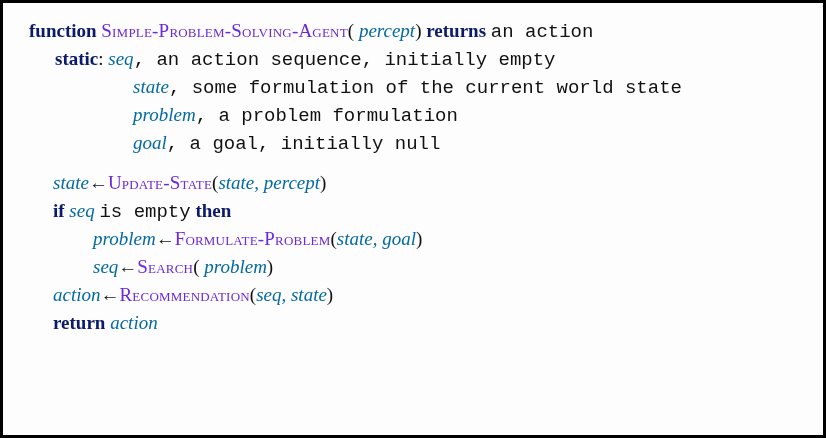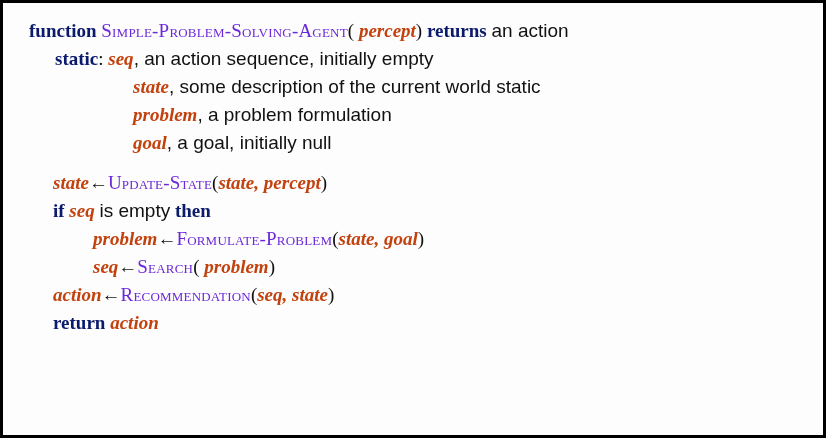"percept" .var { color: #c2410c -> #0369a1; font-weight: bold -> none }
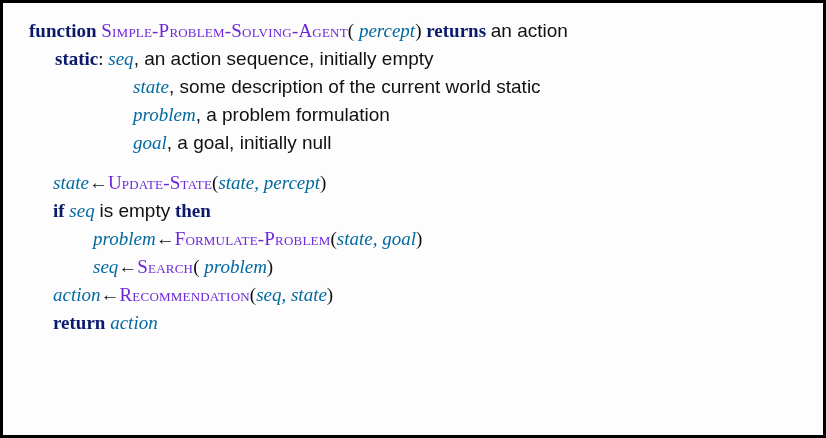"an action" .plain { font-family: Liberation Sans, sans-serif -> Liberation Mono, monospace }
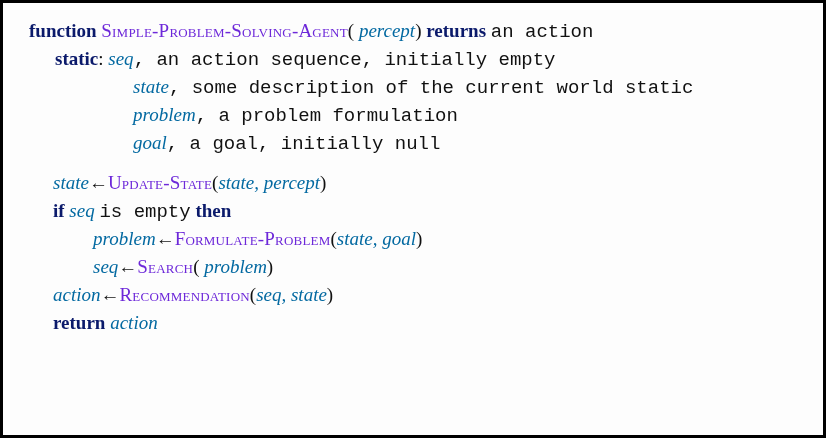", some description of the" span.plain { text: description of the current world static -> formulation of the current world state }
